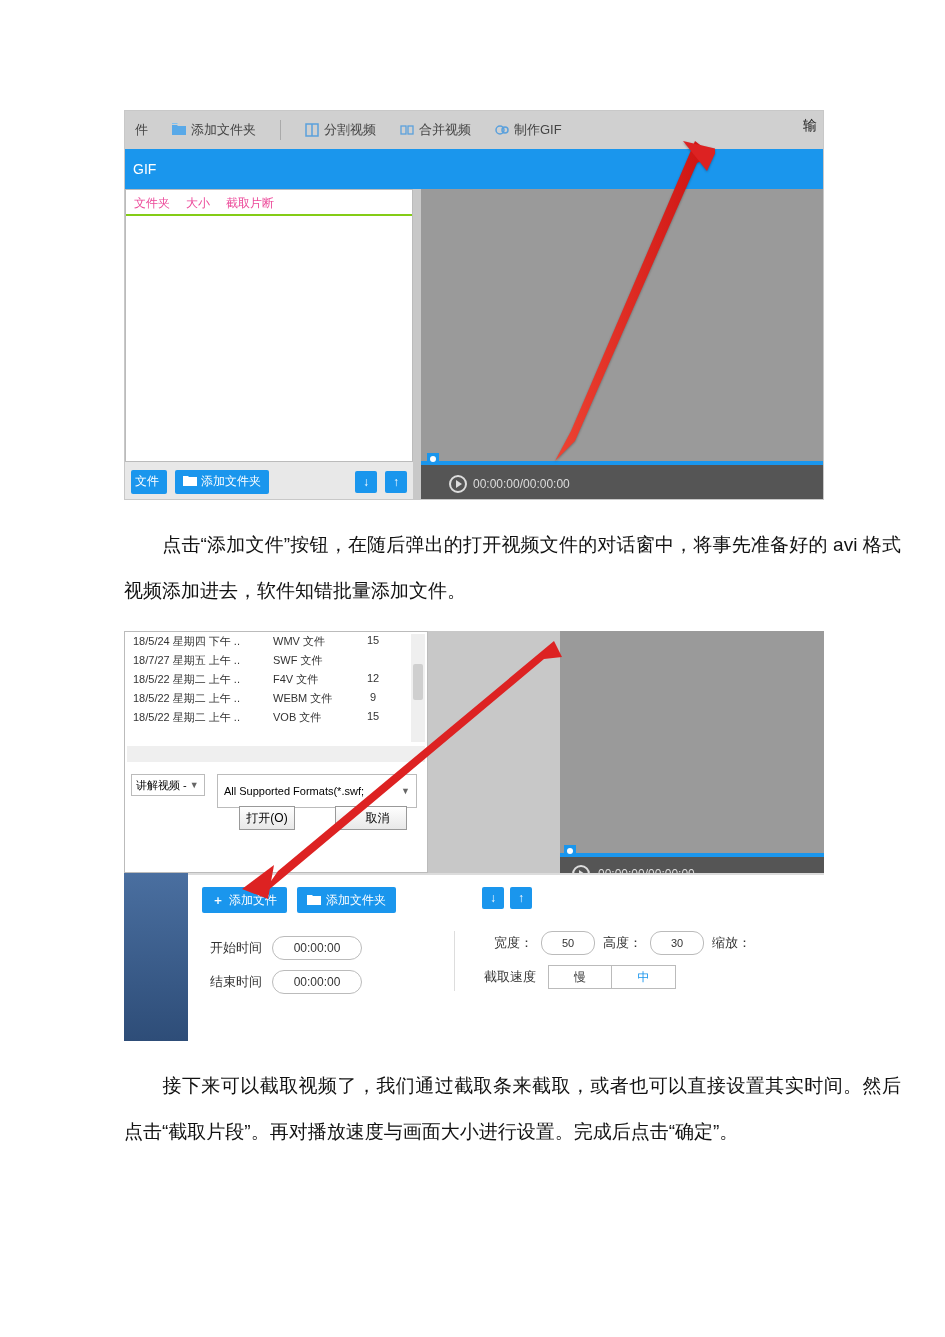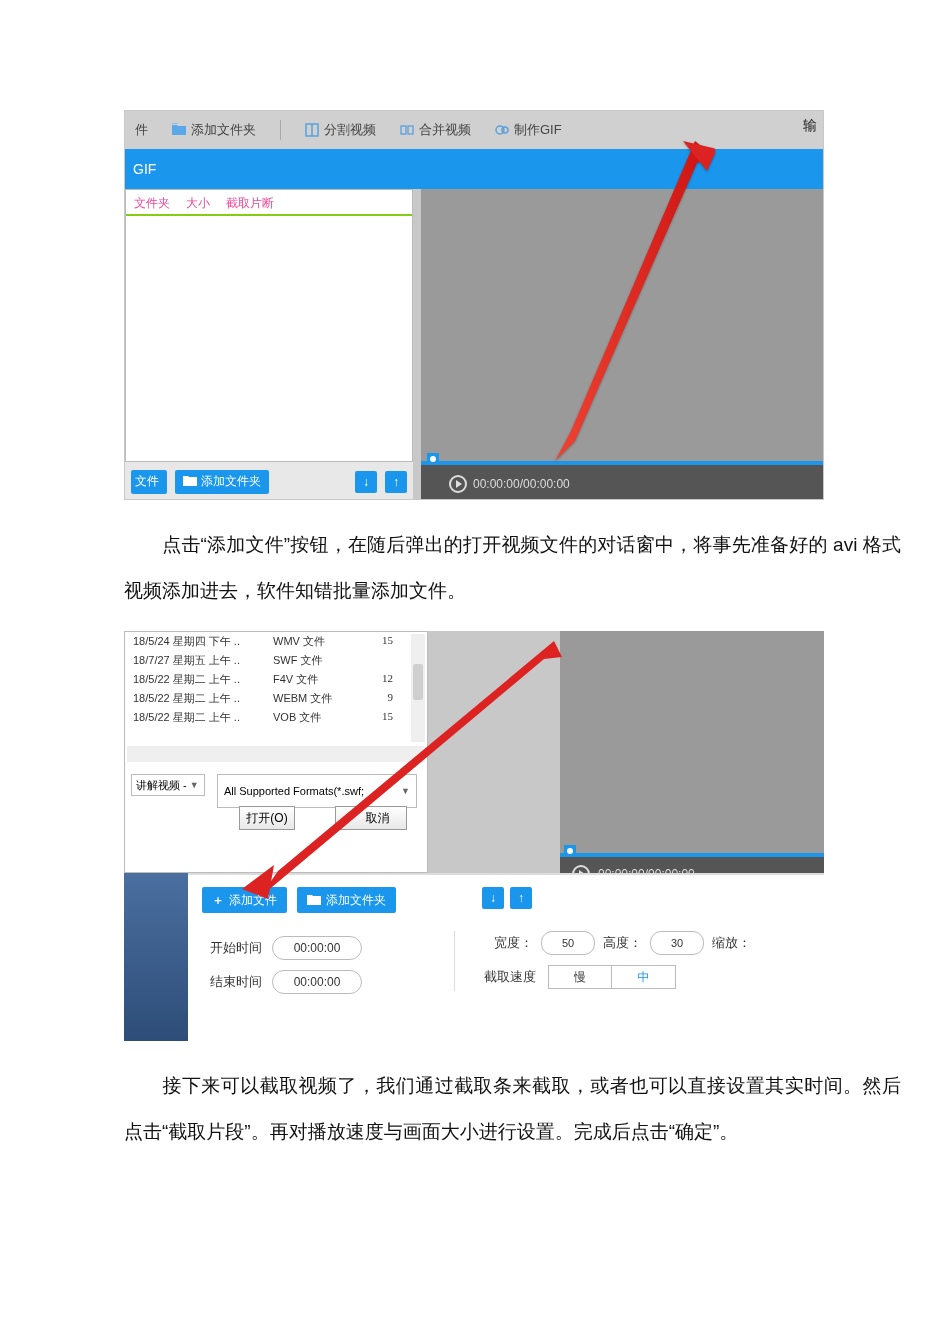"15" .s2-row span:nth-child(3) { font-family: Liberation Serif, serif -> none; text-align: right -> center }
